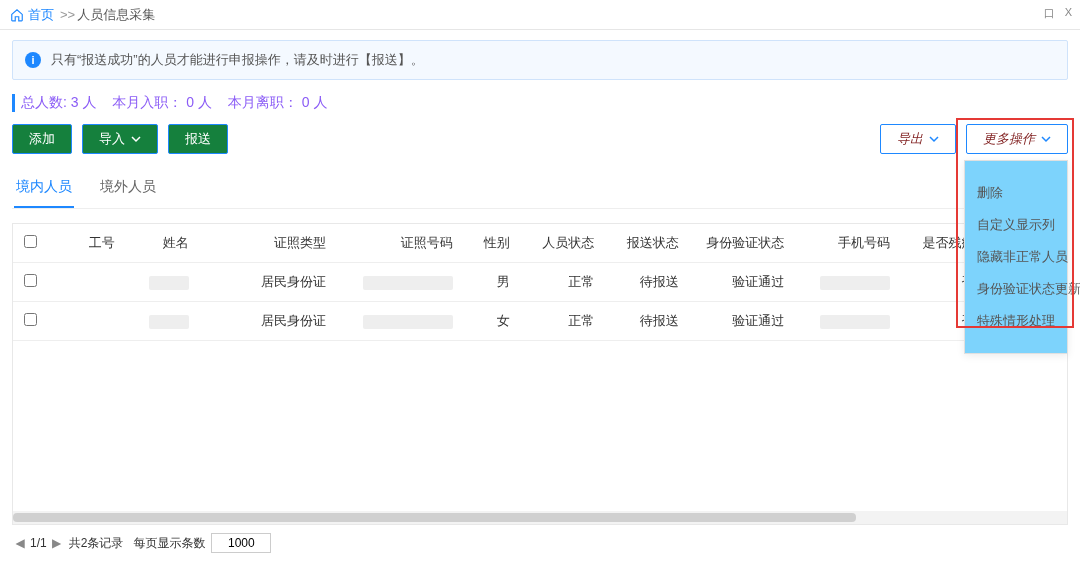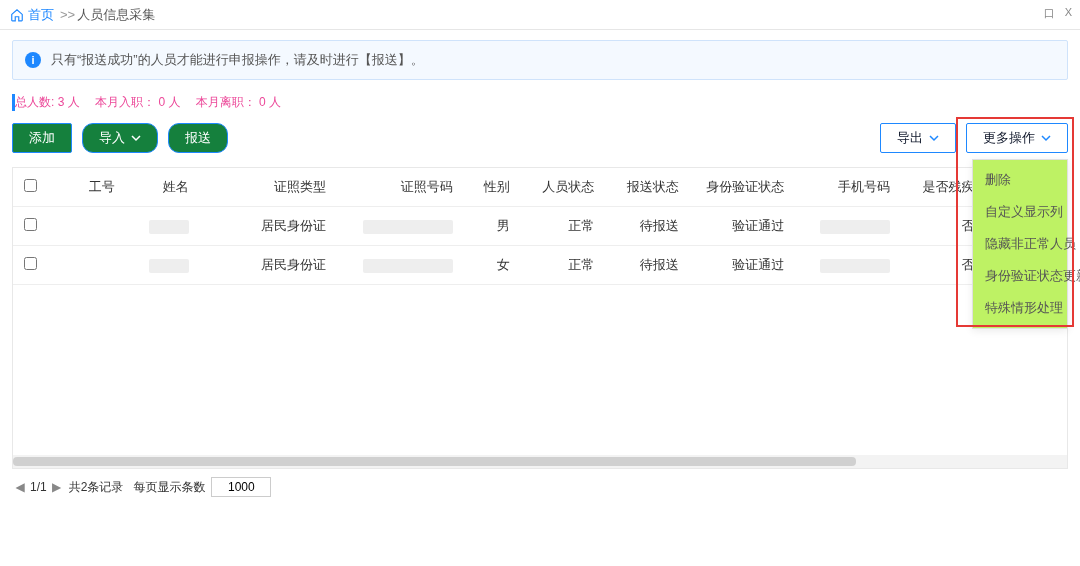"总人数: 3 人 本月入职： 0" .stats-row { color: #ec4899 -> #8b5cf6; font-size: 12px -> 14px; padding-left: none -> 6px }
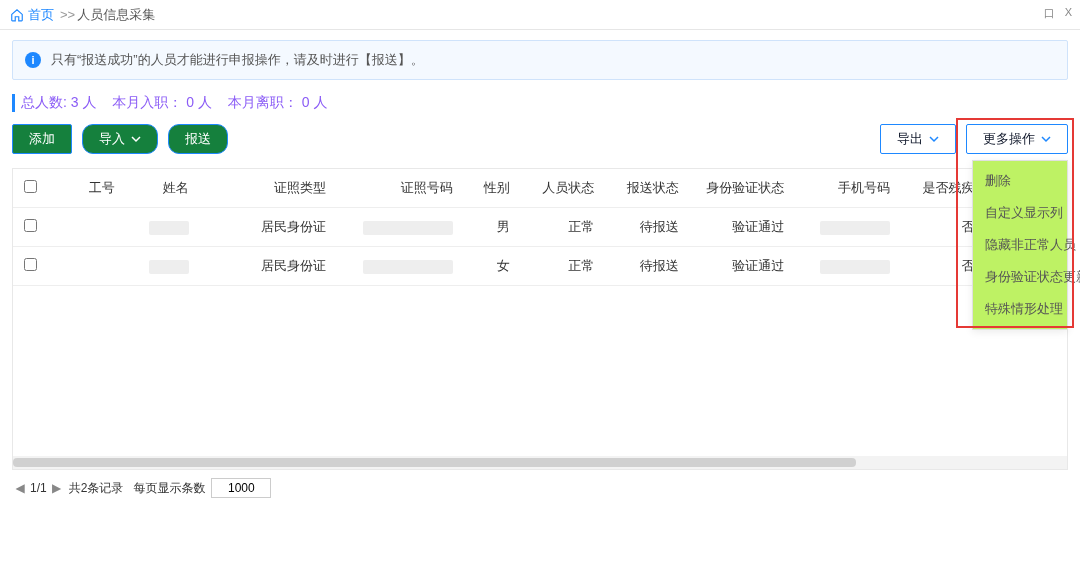"导入" .btn + .btn { border-radius: 11px -> none }
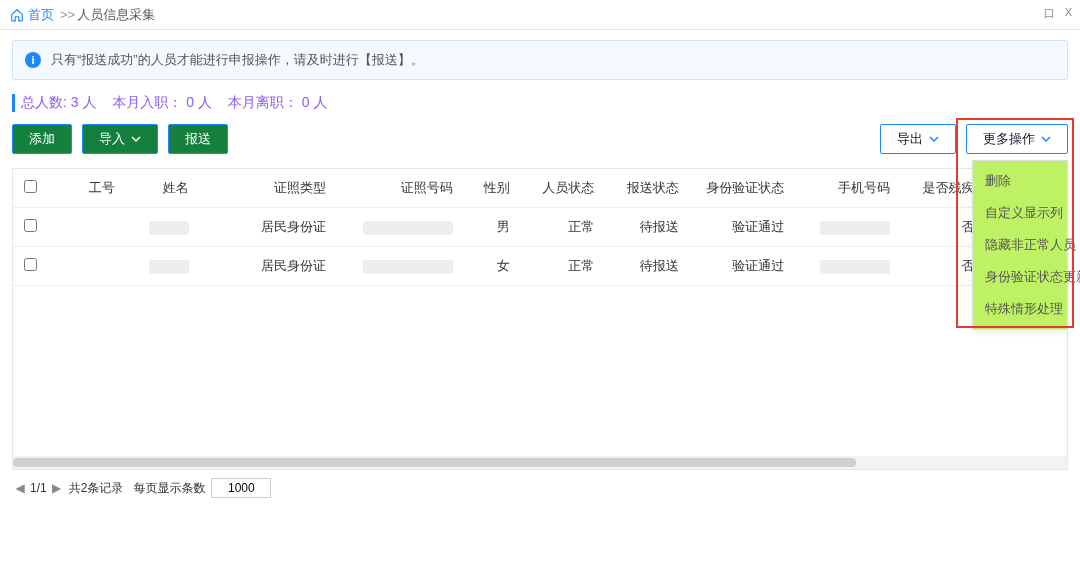"导出" .btn-outline { color: #0f172a -> #7f1d1d; font-style: none -> italic }
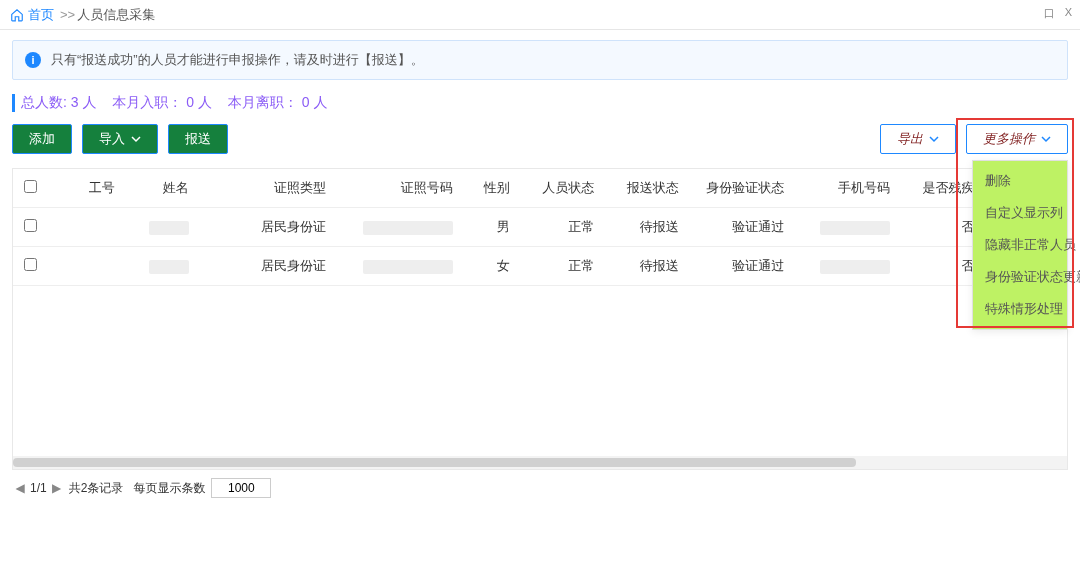"境内人员" div.tabs { html: none -> <div> <div> <span>境内人员</span> </div> <div> <span>境外人员</span> </div> </div> }
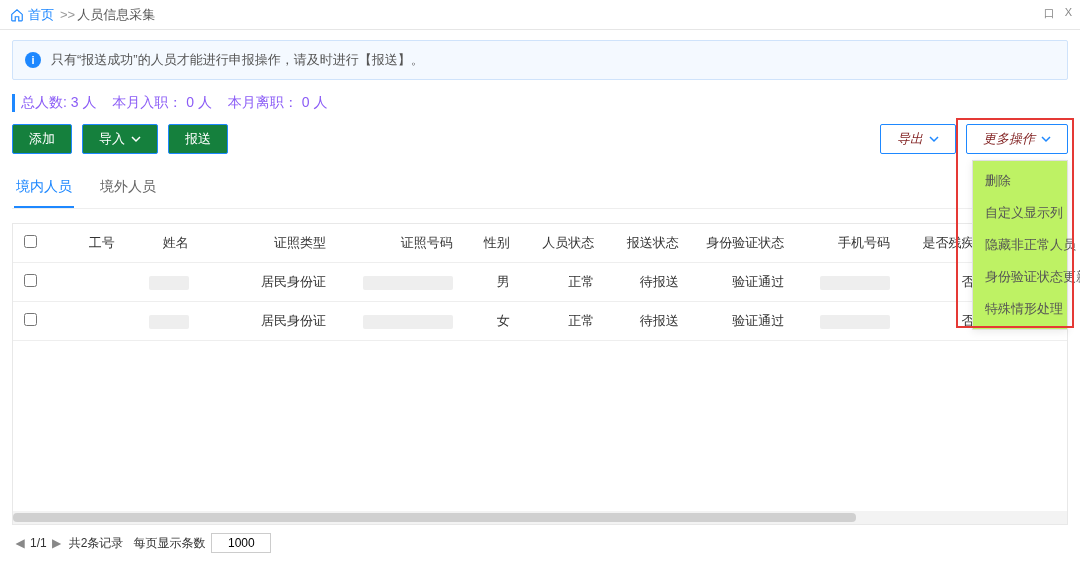"删除" .dropdown-menu { background: #bef264 -> #7dd3fc; padding: 4px 0 -> 16px 0; width: 96px -> 104px }
